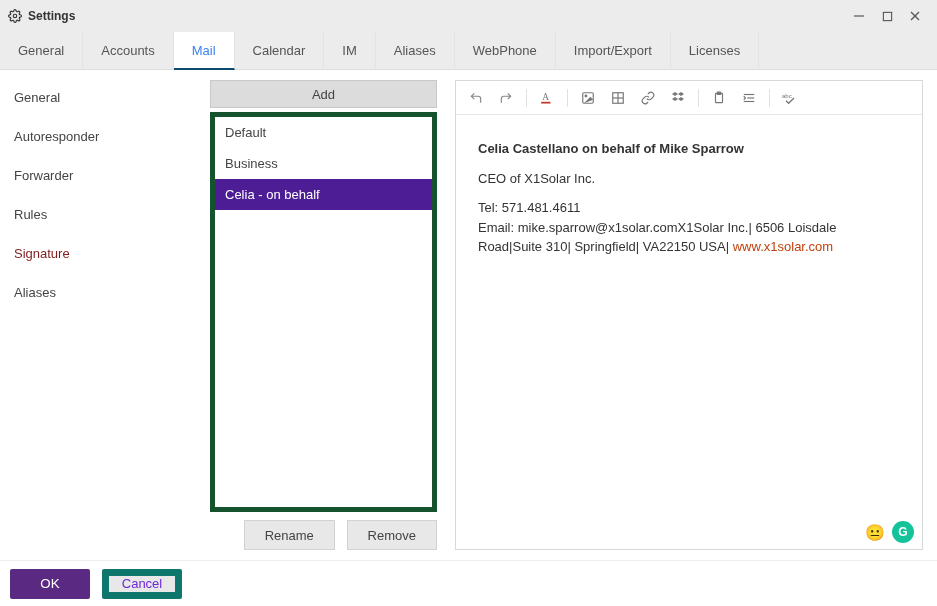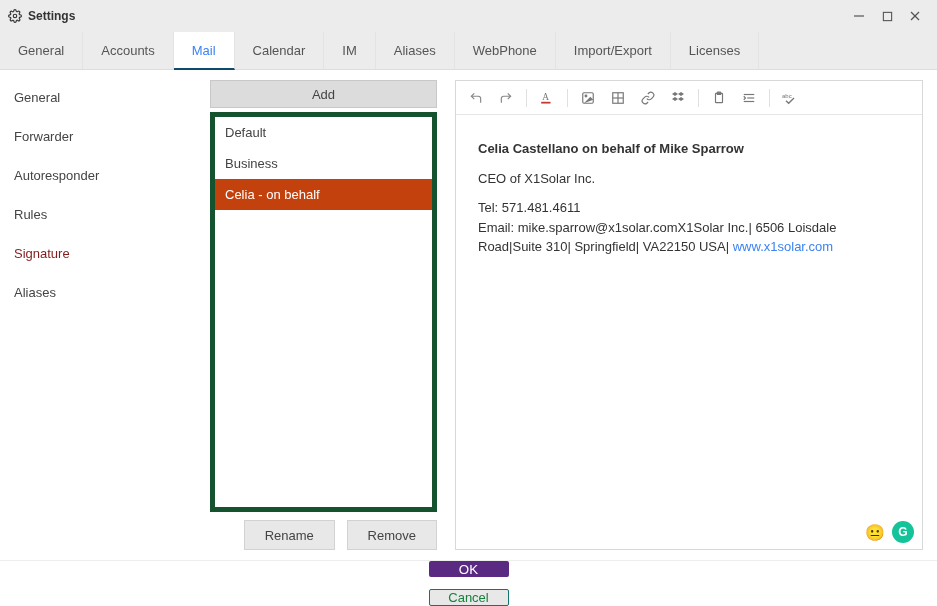"Forwarder" div.side-item { order: before "Autoresponder" -> after "Autoresponder" }
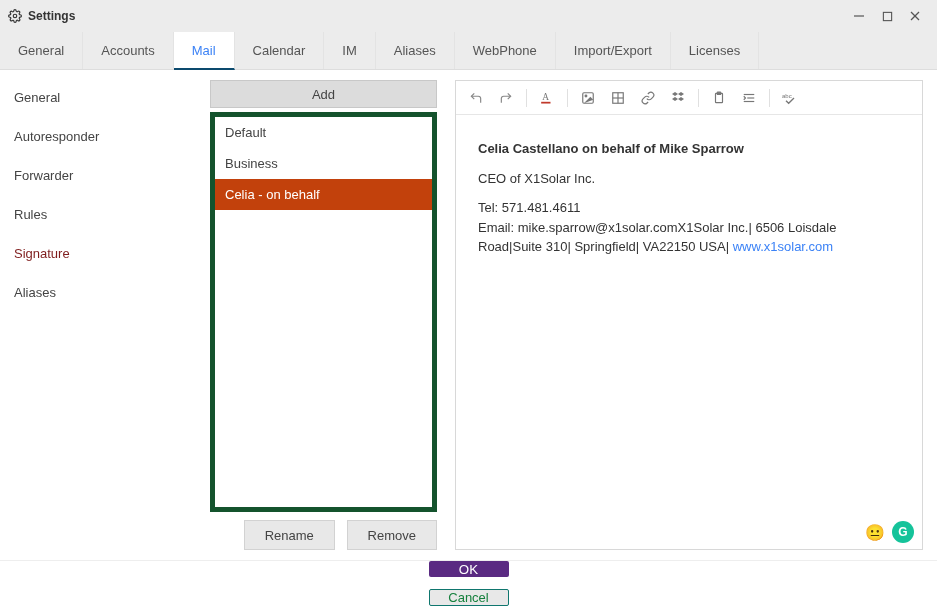"Celia - on behalf" .sig-list .sig-item.selected { background: #c2410c -> #4c1d95 }
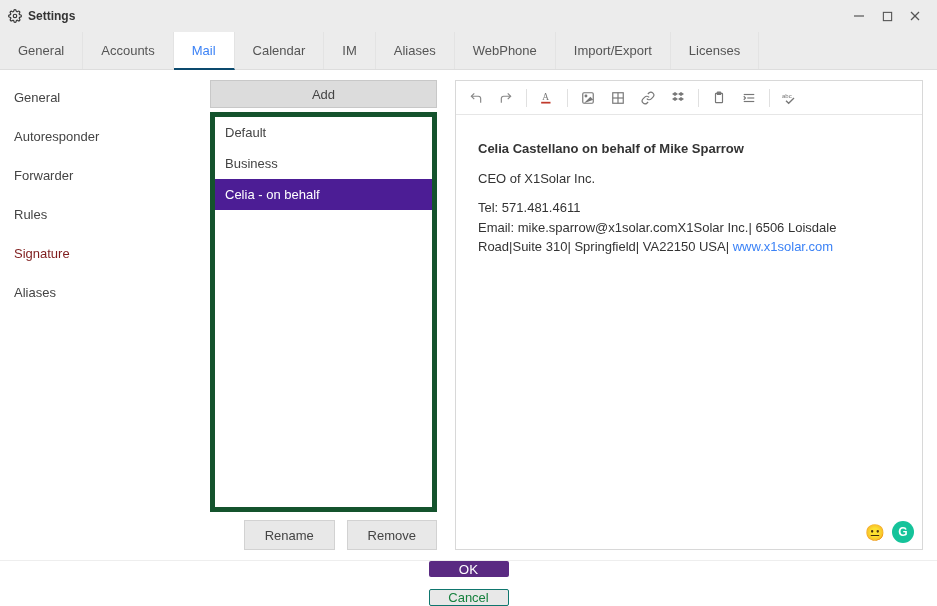"www.x1solar.com" .editor-body .link { color: #3b82f6 -> #c2410c }
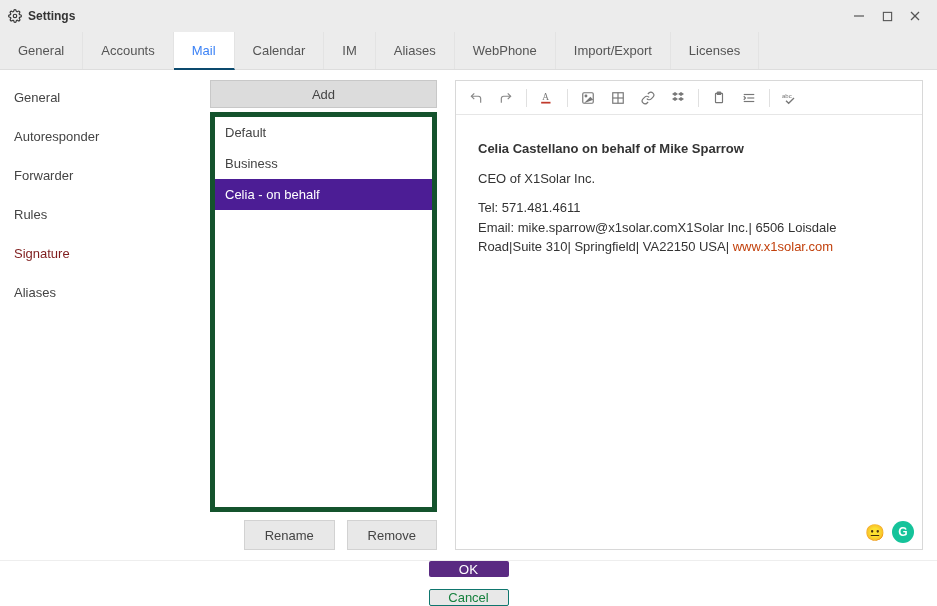"OK" .footer { flex-direction: column -> none }
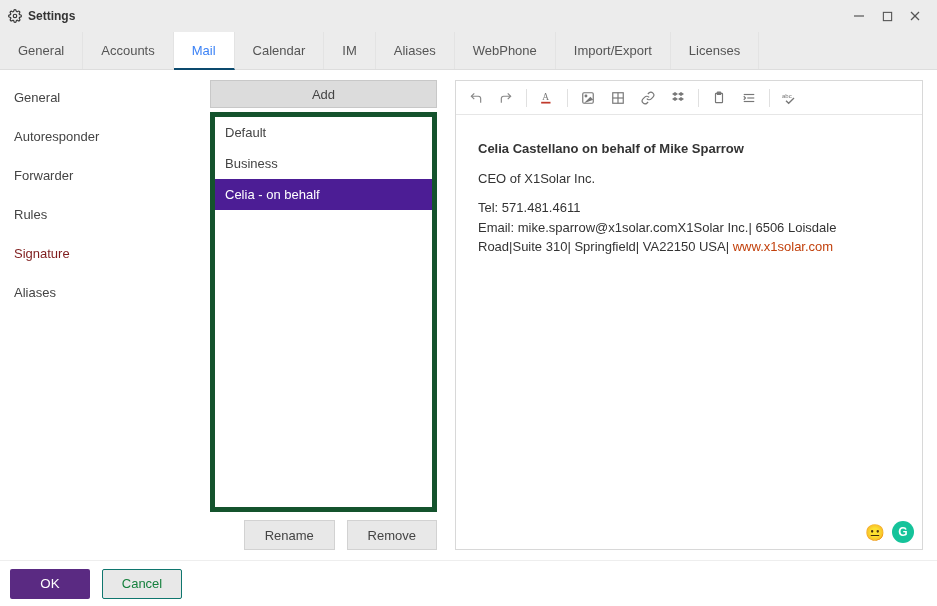"Cancel" .footer .secondary { border: 1px solid #0f766e -> 7px solid #0f766e; color: #15803d -> #6d28d9 }
